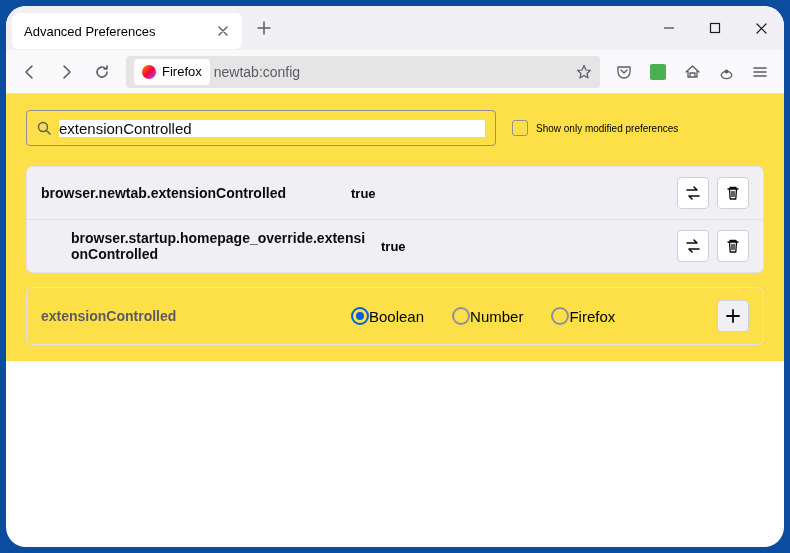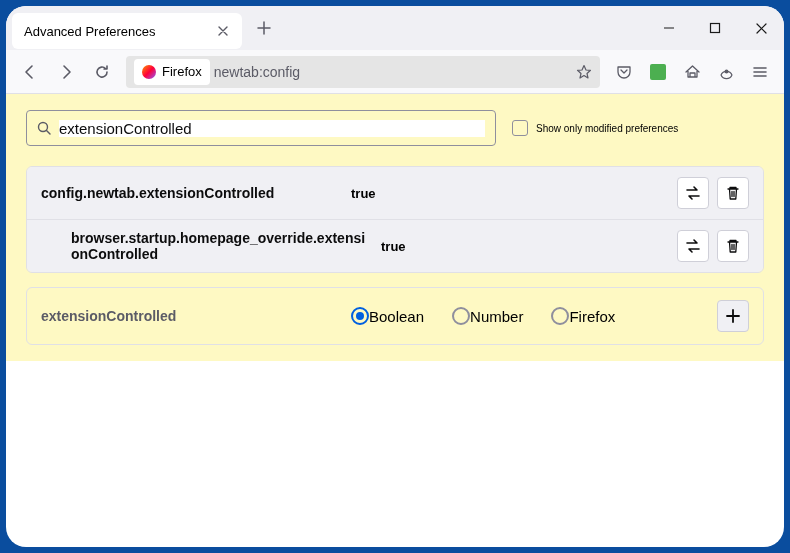"extensionControlled" .content { background: #fef9c3 -> #fde047 }
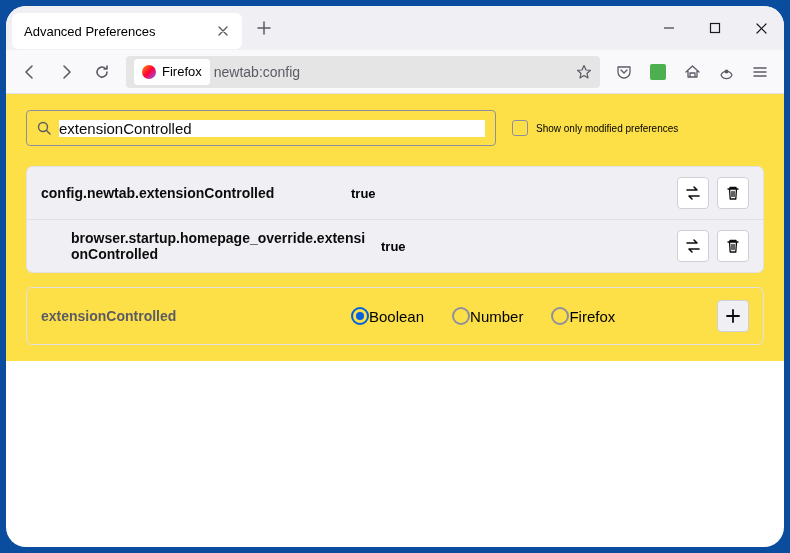"config.newtab.extensionControlled" div.pref-name { text: config.newtab.extensionControlled -> browser.newtab.extensionControlled }
